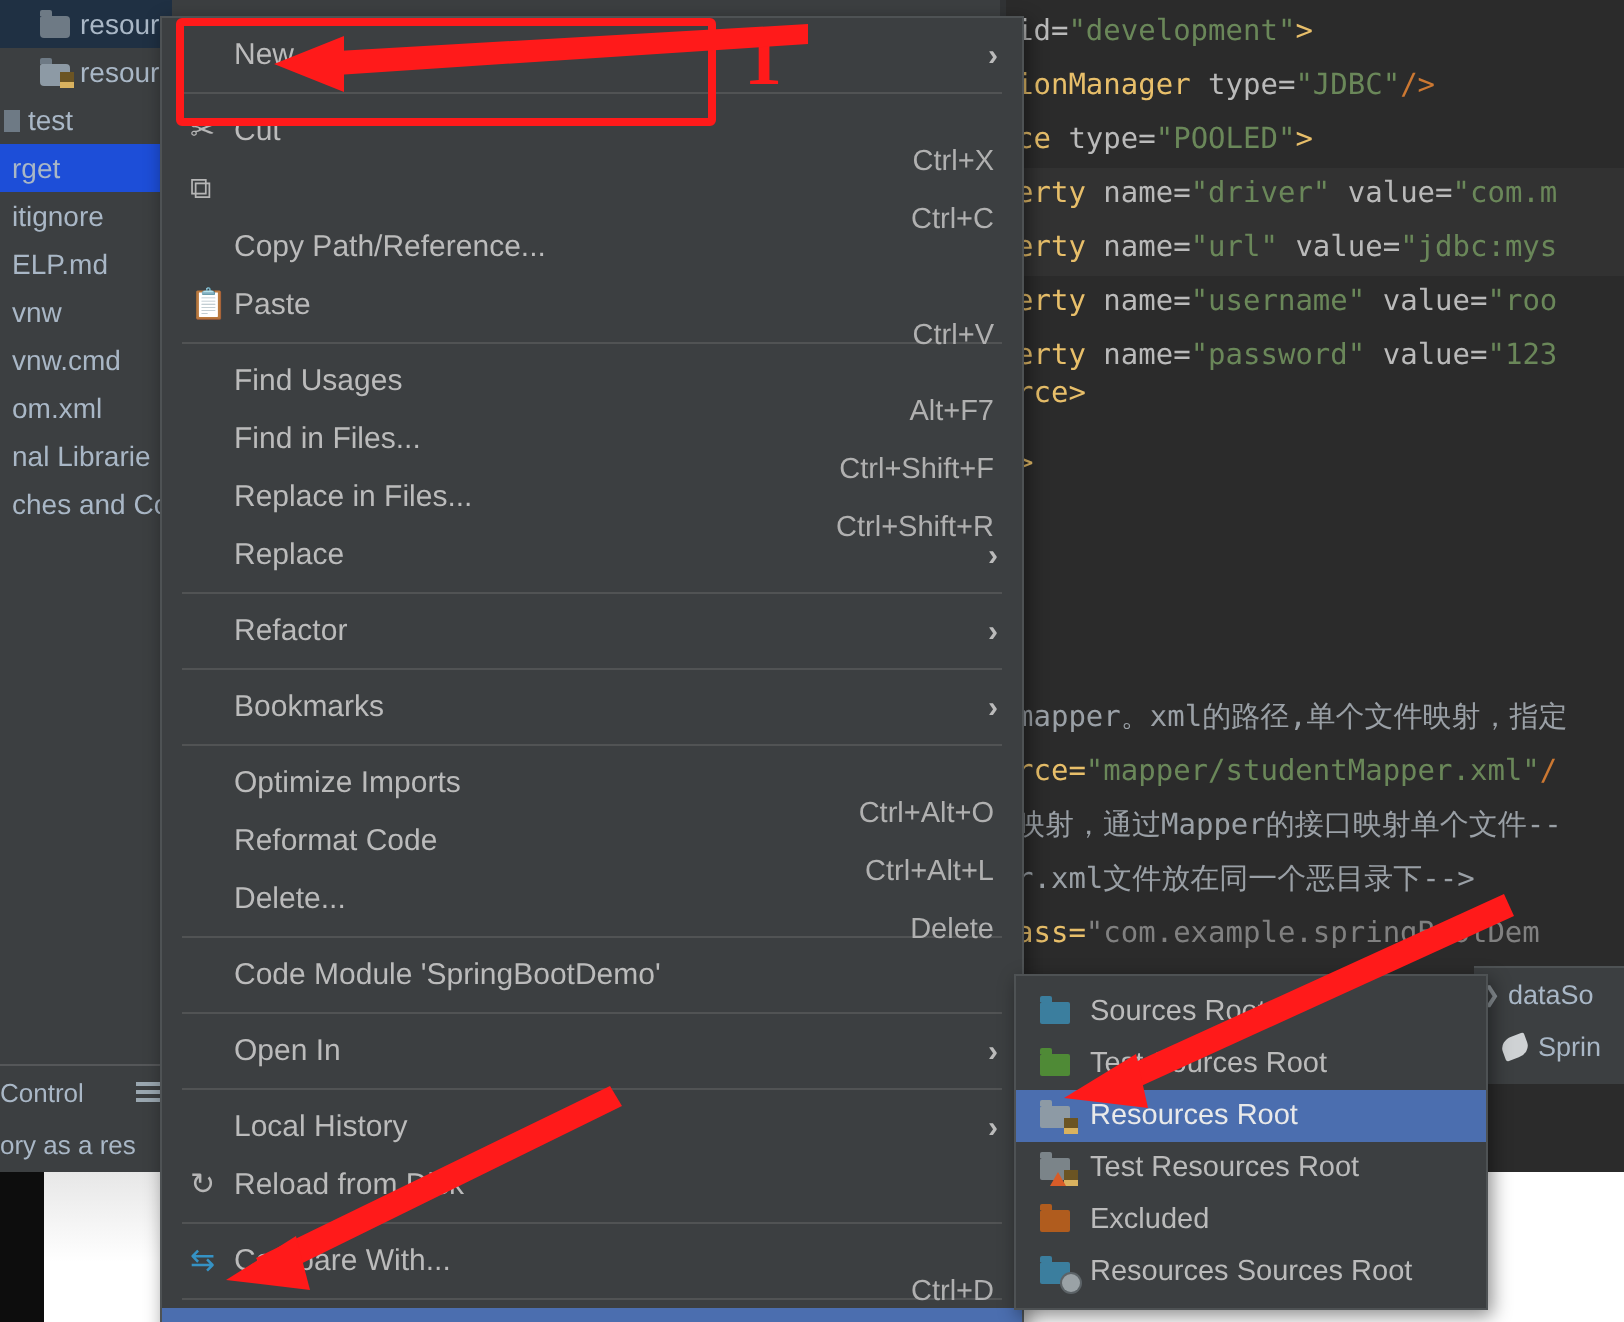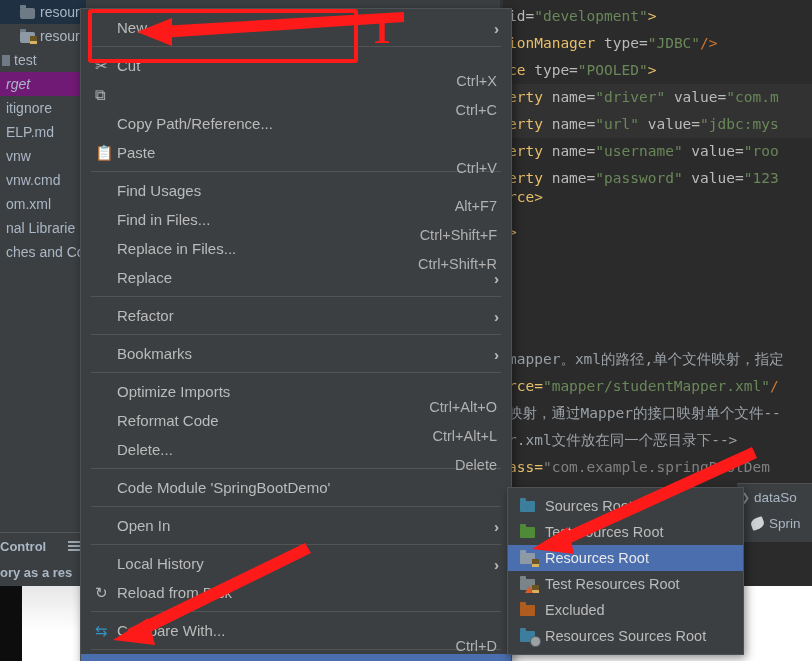"rget" .tree-row.selected-brown { background: #701a75 -> #1d4ed8; font-style: italic -> none }
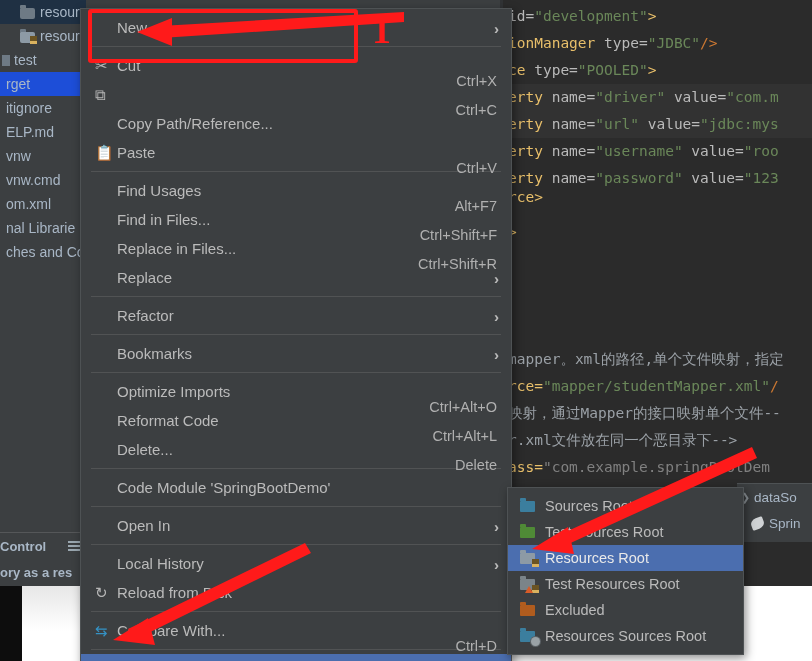"Control" .vcs-strip { font-weight: bold -> none }
